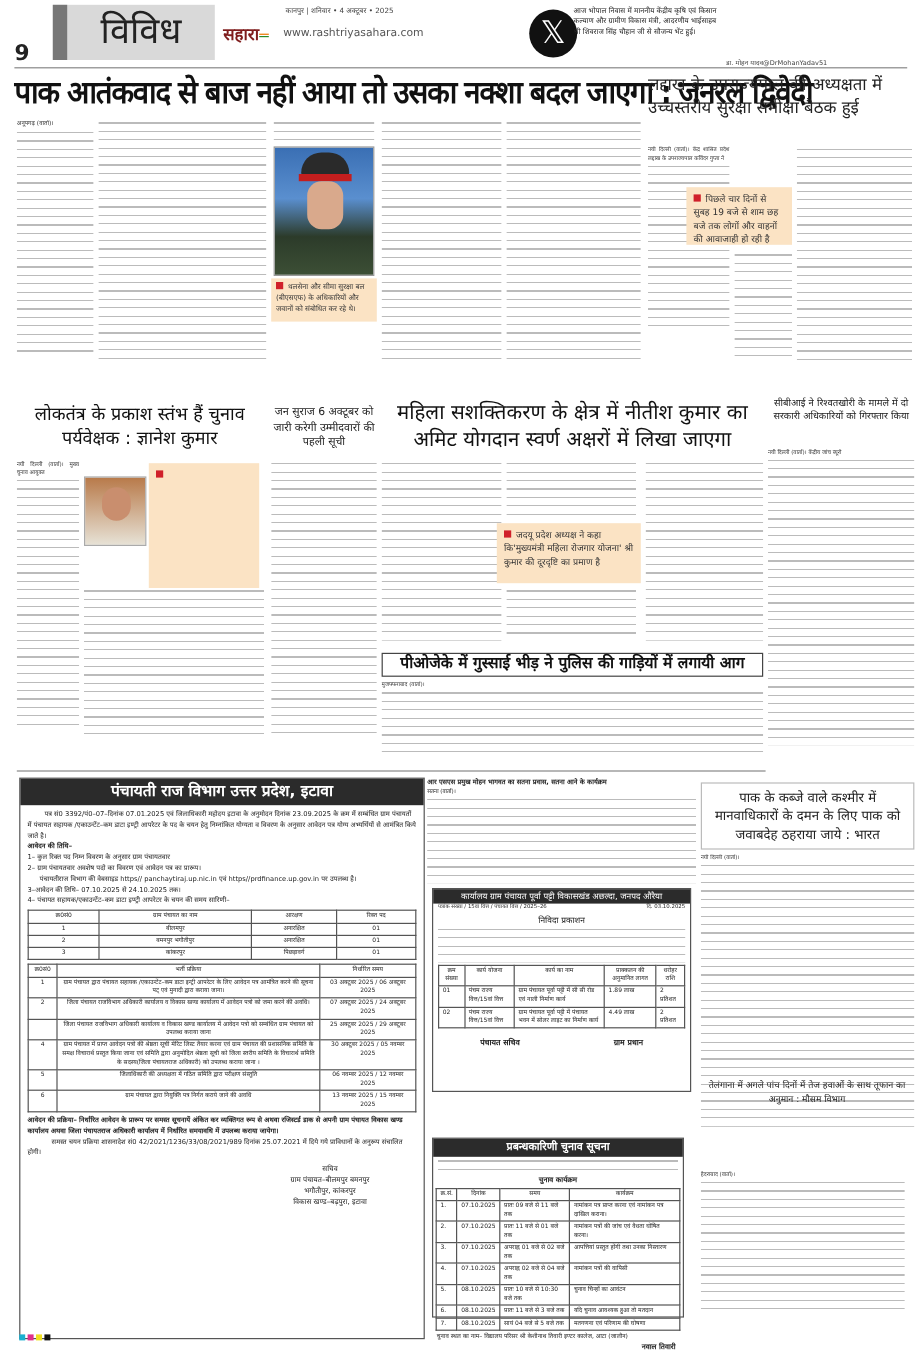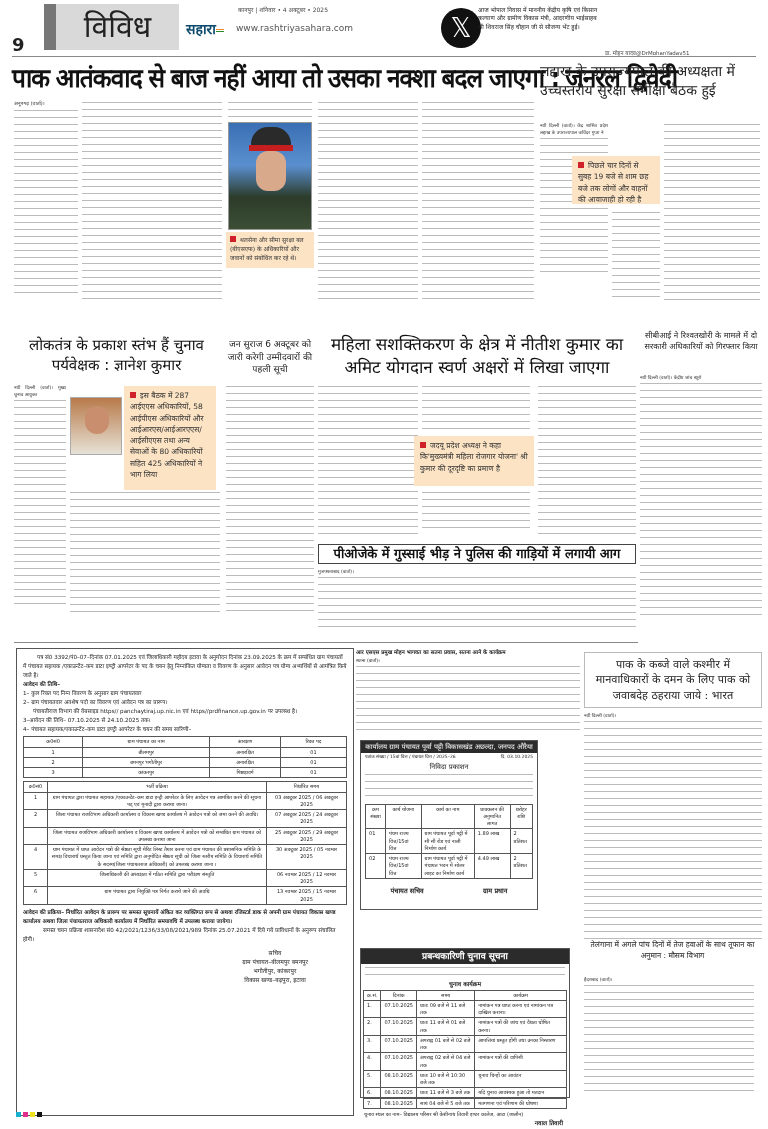"सहारा" .brand { color: #0c4a6e -> #7f1d1d }
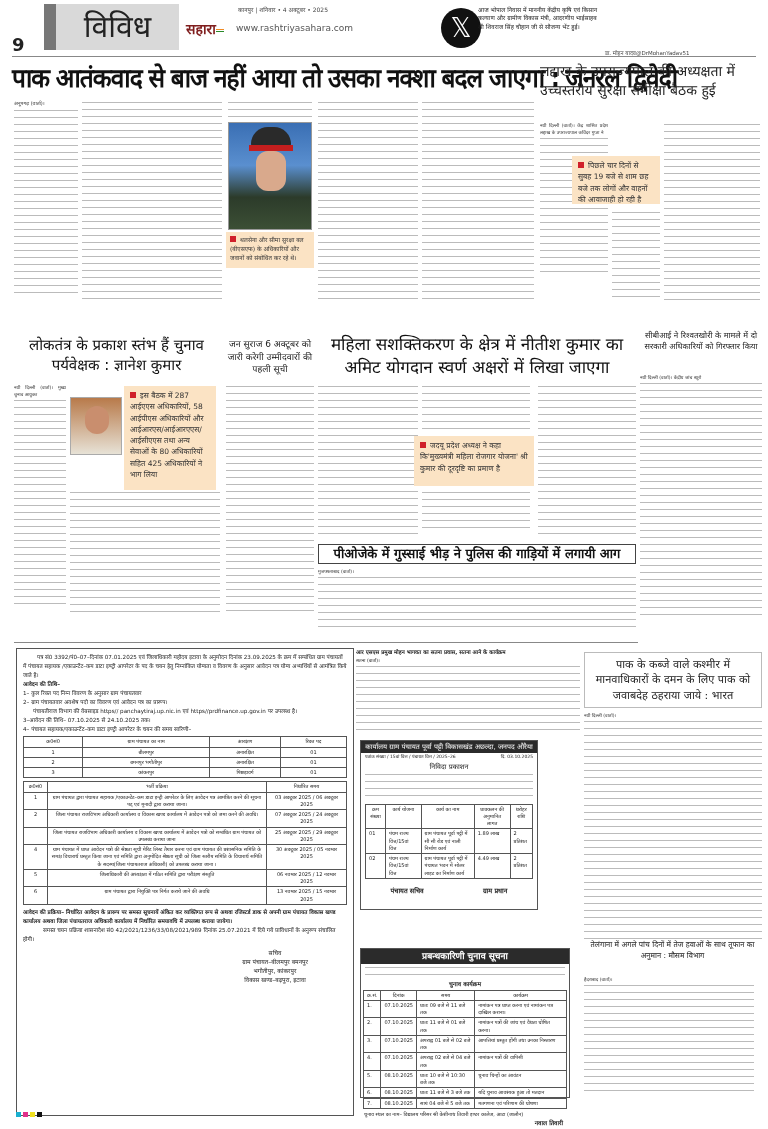"इस बैठक में 287 आईएएस" span { html: <span>इस बैठक में 287 आईएएस अधिकारियों, 58 आईपीएस अधिकारियों और आईआरएस/आईआरएएस/आईसीएएस तथा अन्य सेवाओं के 80 अधिकारियों सहित 425 अधिकारियों ने भाग लिया</span> -> none }
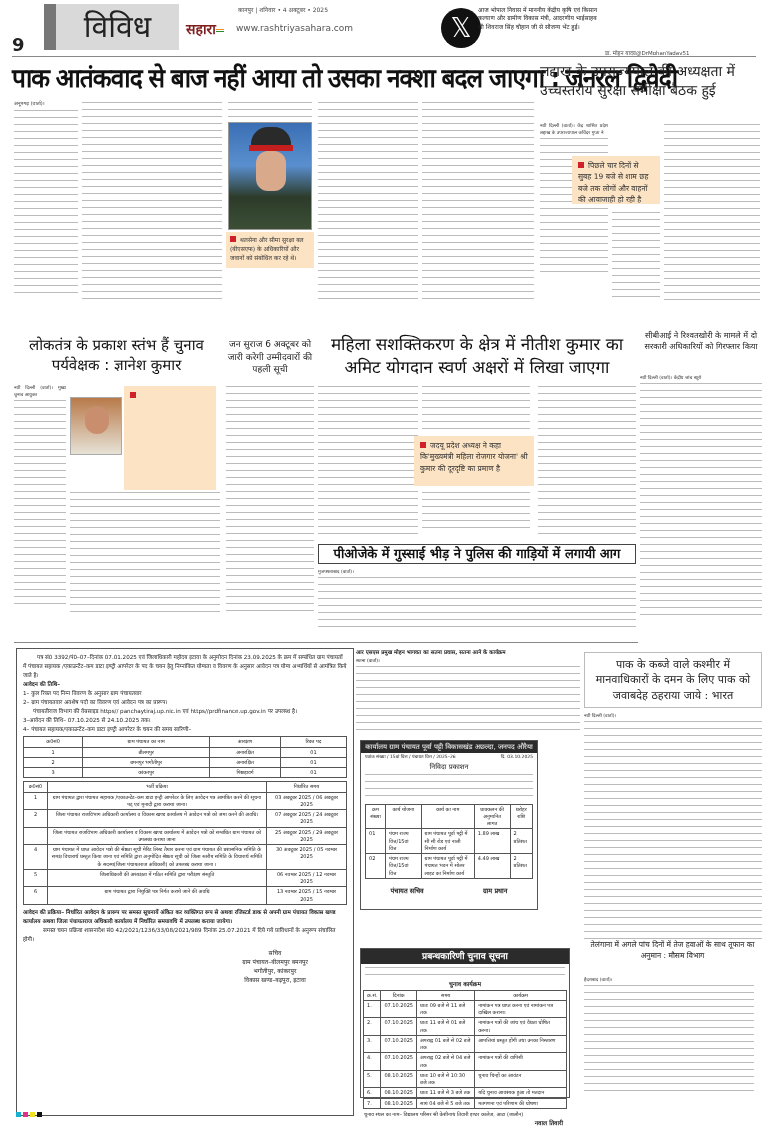"पंचायती राज विभाग उत्तर प्रदेश," div.notice-title { html: none -> <div>पंचायती राज विभाग उत्तर प्रदेश, इटावा</div> }
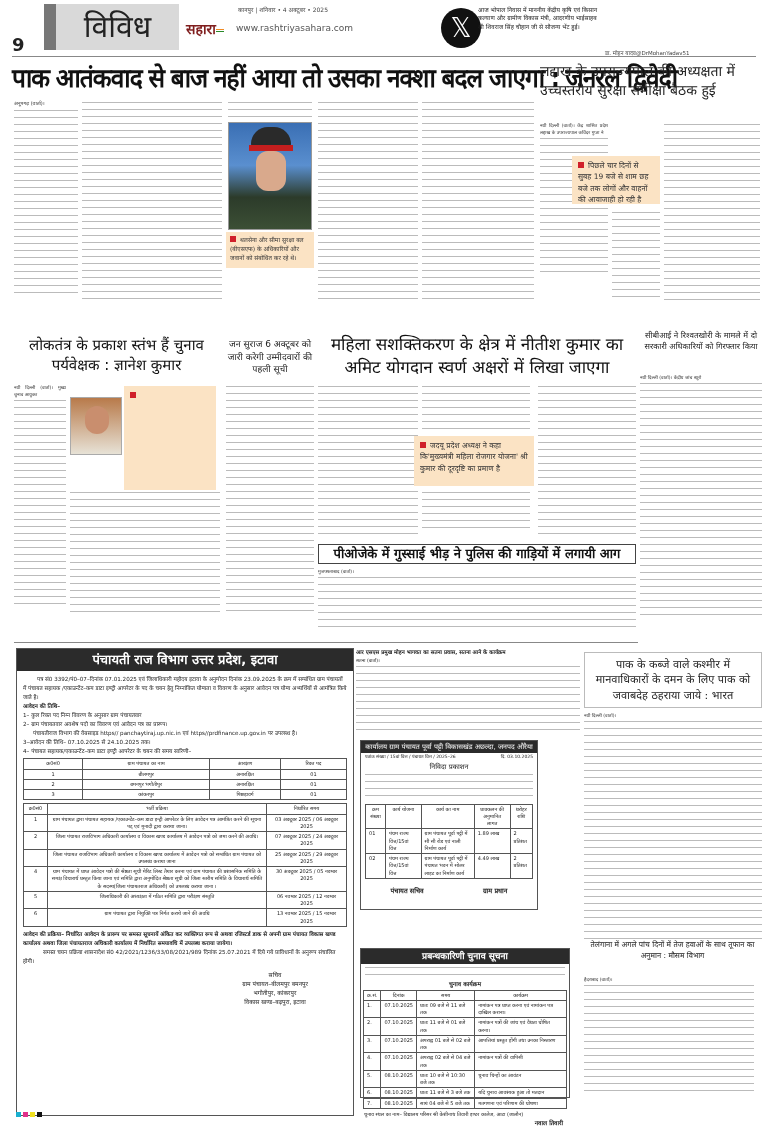"कार्यालय ग्राम पंचायत पूर्वा पट्टी" .tender { width: 178px -> 216px }
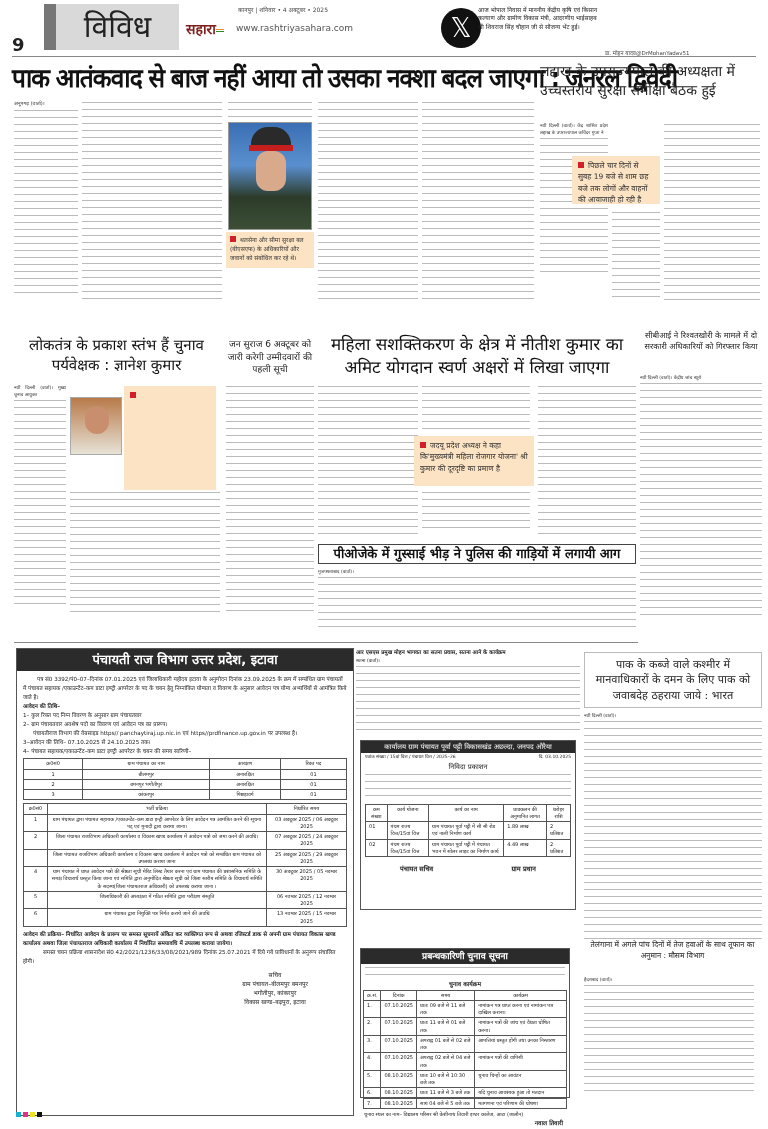"तेलंगाना में अगले पांच दिनों" div.abs { top: 940px -> 900px }
